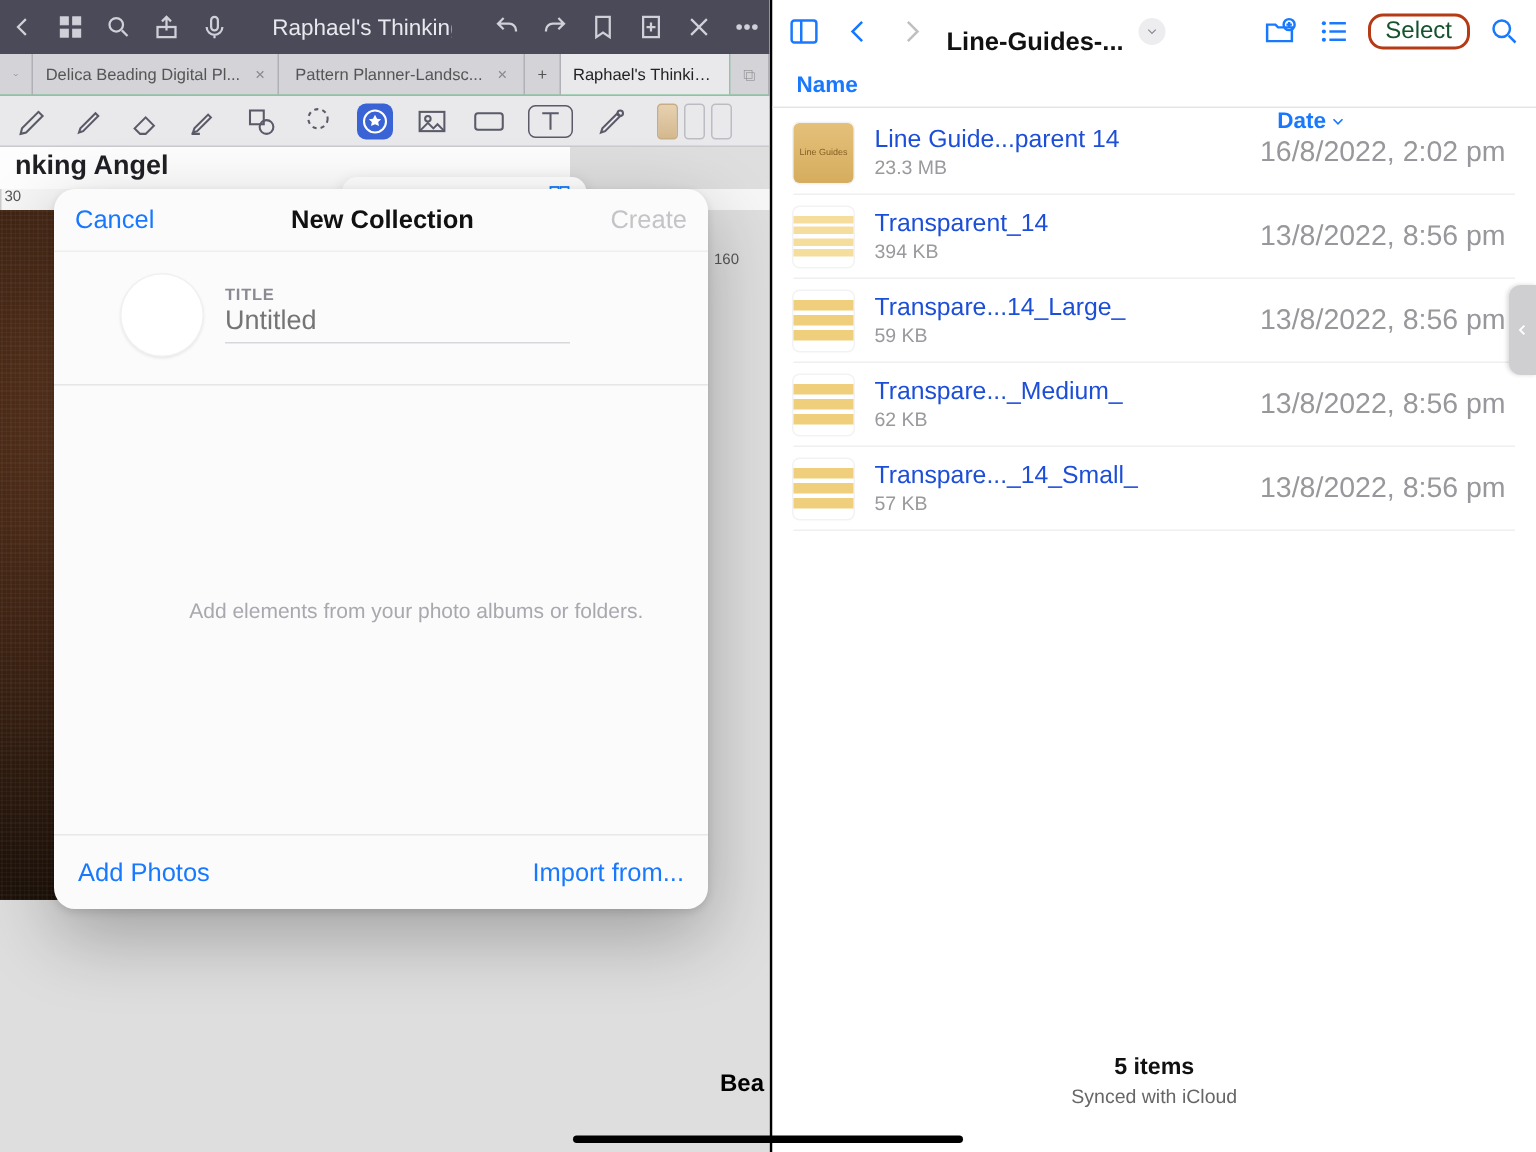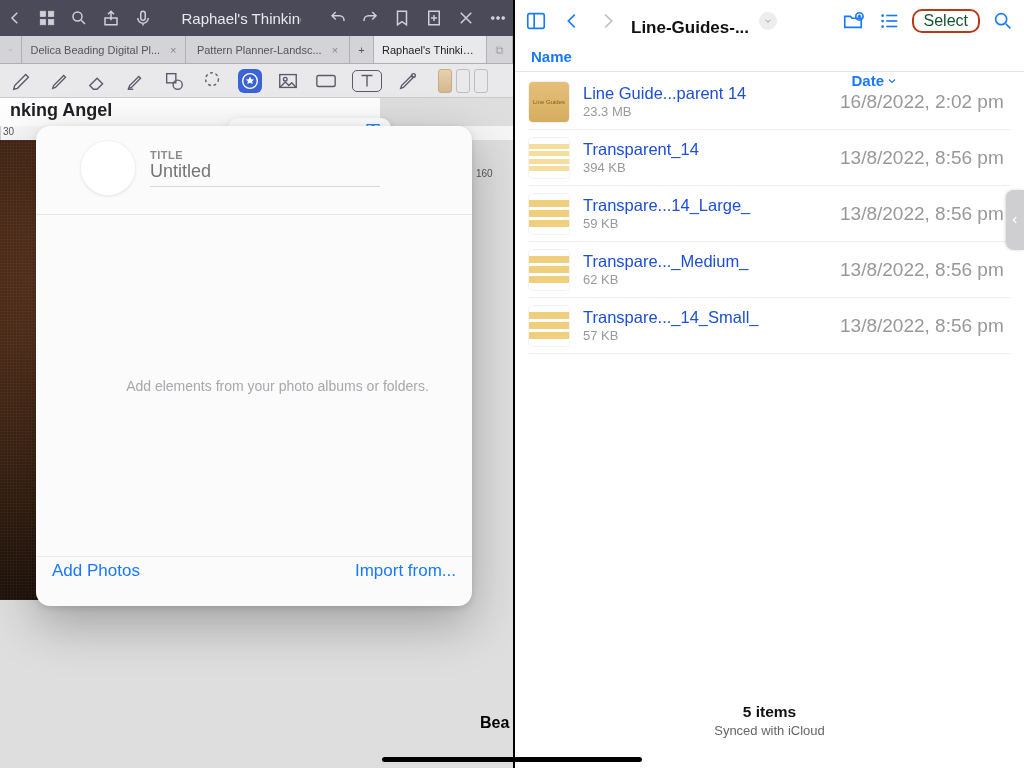"Cancel" div.m-head { html: none -> <div> <span>Cancel</span> <span>New Collection</span> <span>Create</span> </div> }
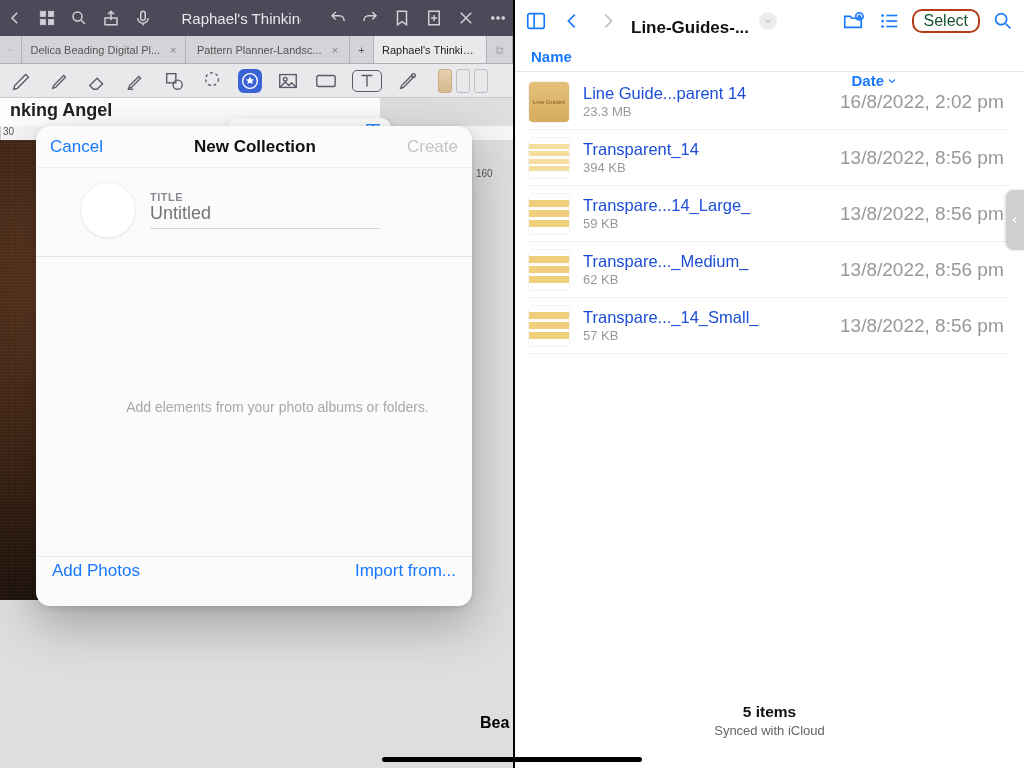"Add Photos" .m-foot { align-items: flex-start -> center }
